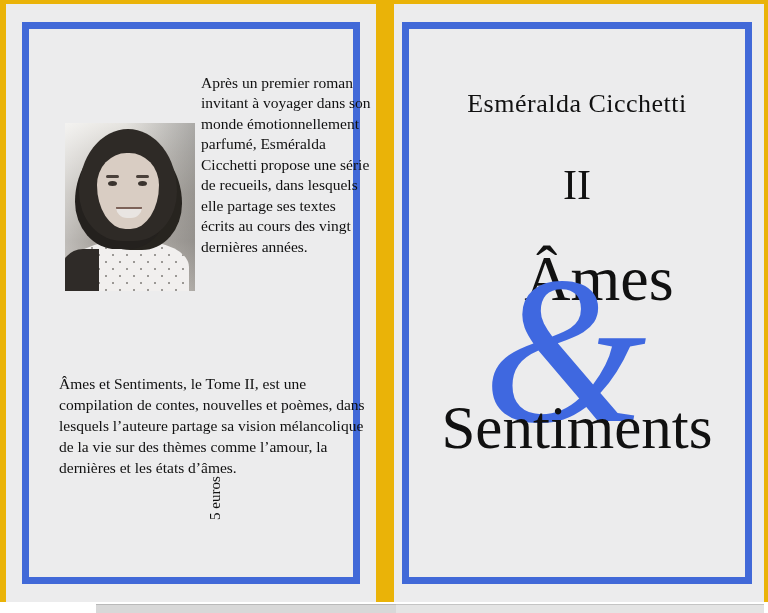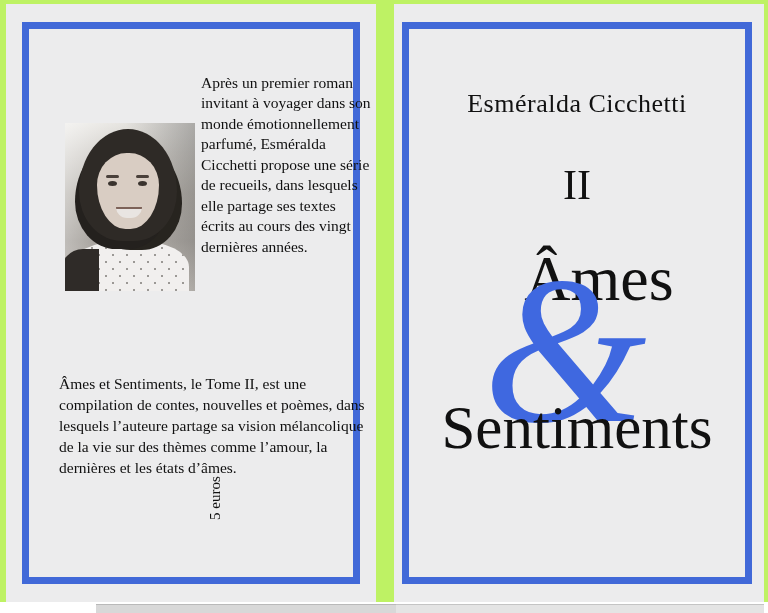"Après un premier roman invitant" #cover-wrap { background: #bef264 -> #eab308 }
